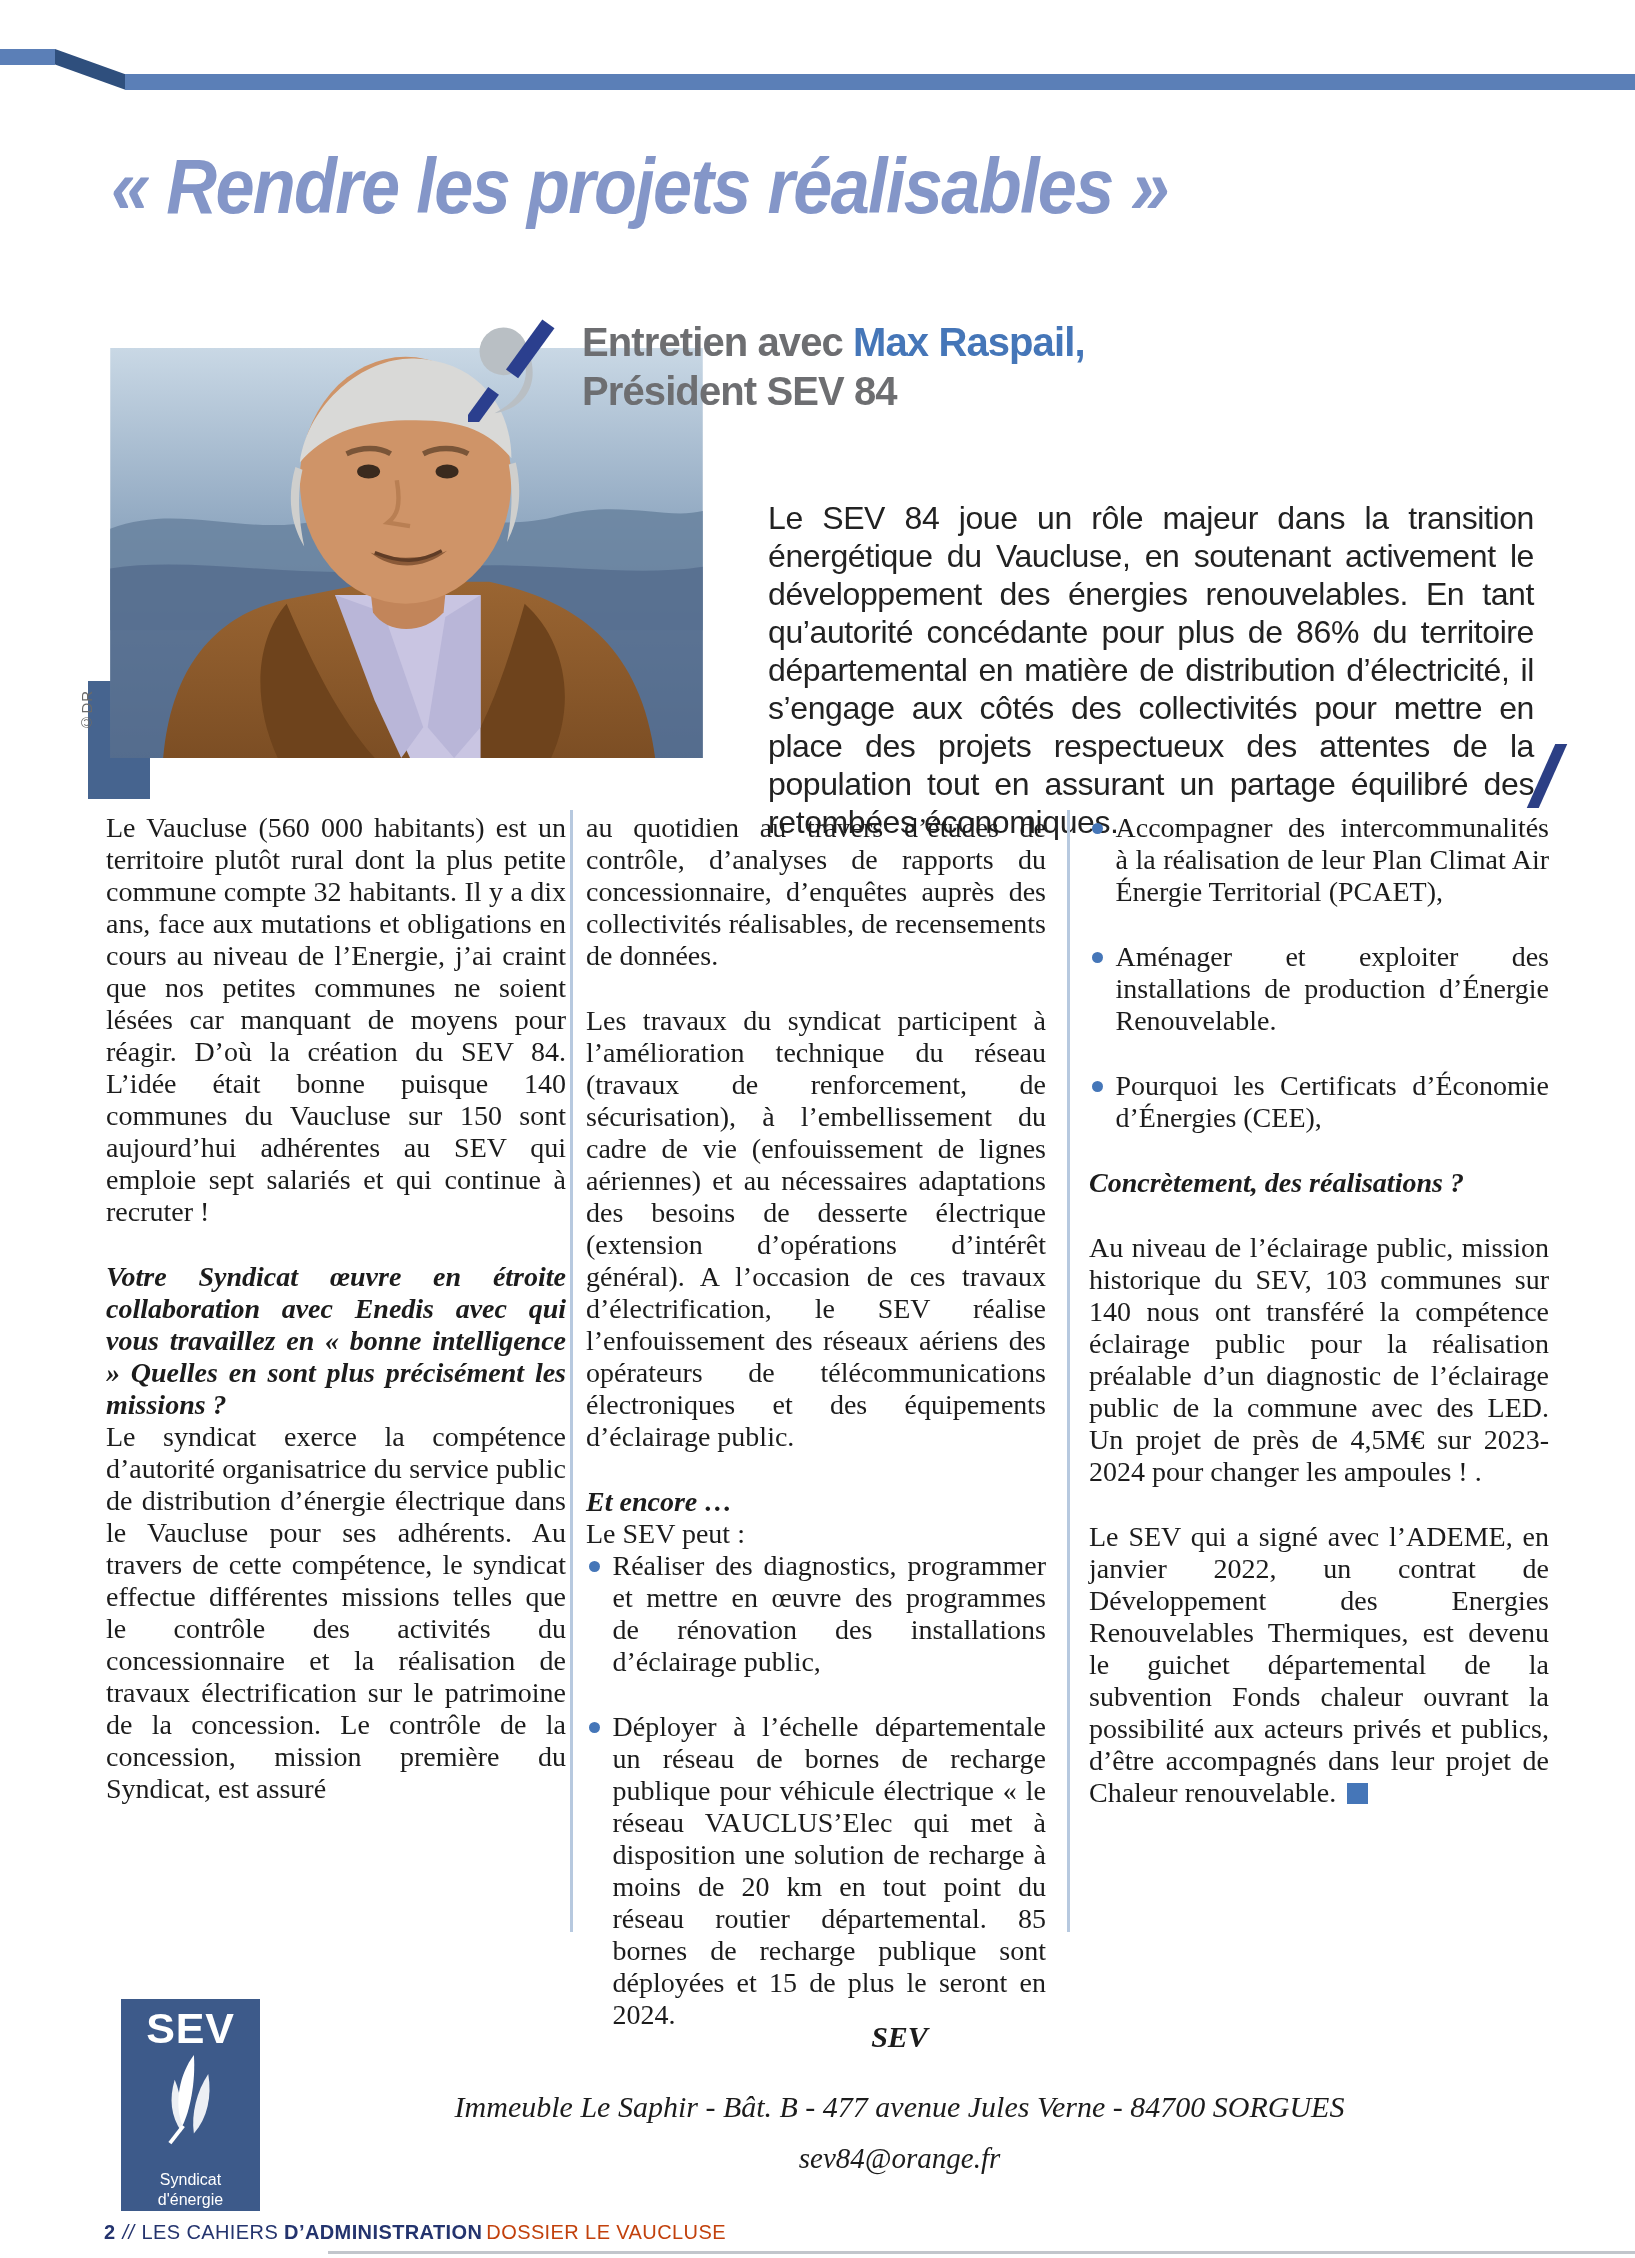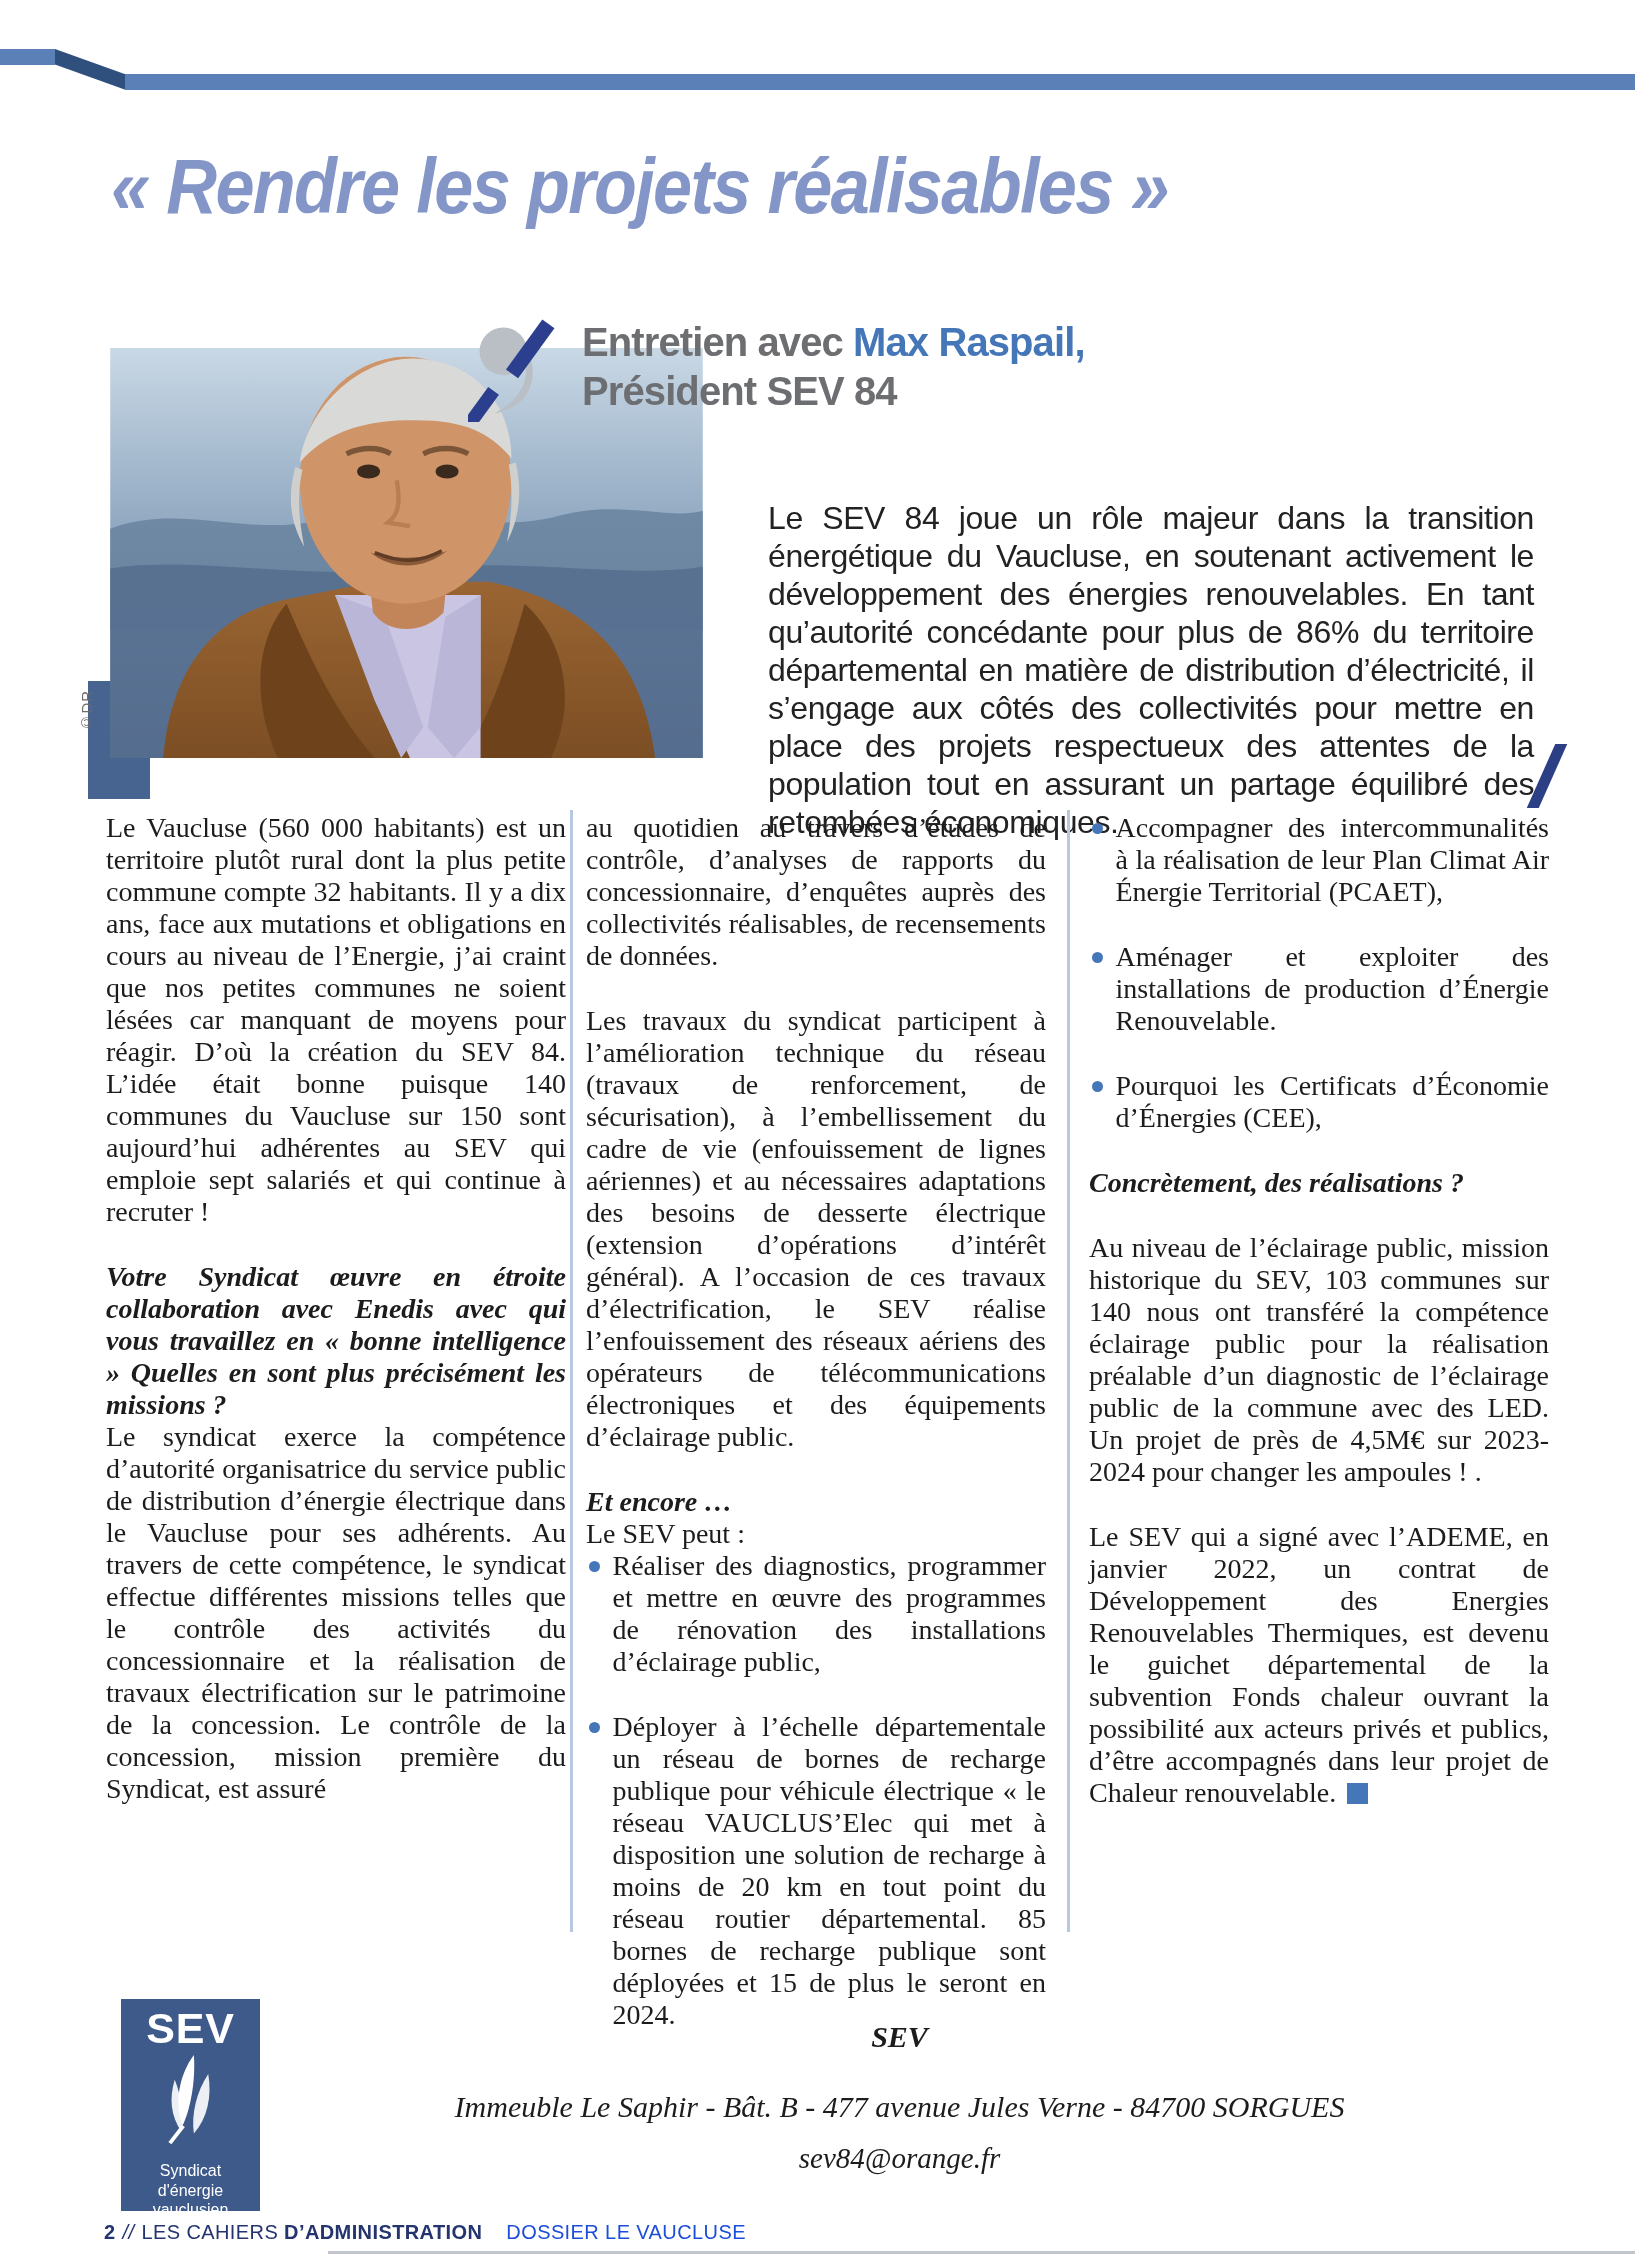"Syndicat" .logo .sub { margin-top: 13px -> 22px }
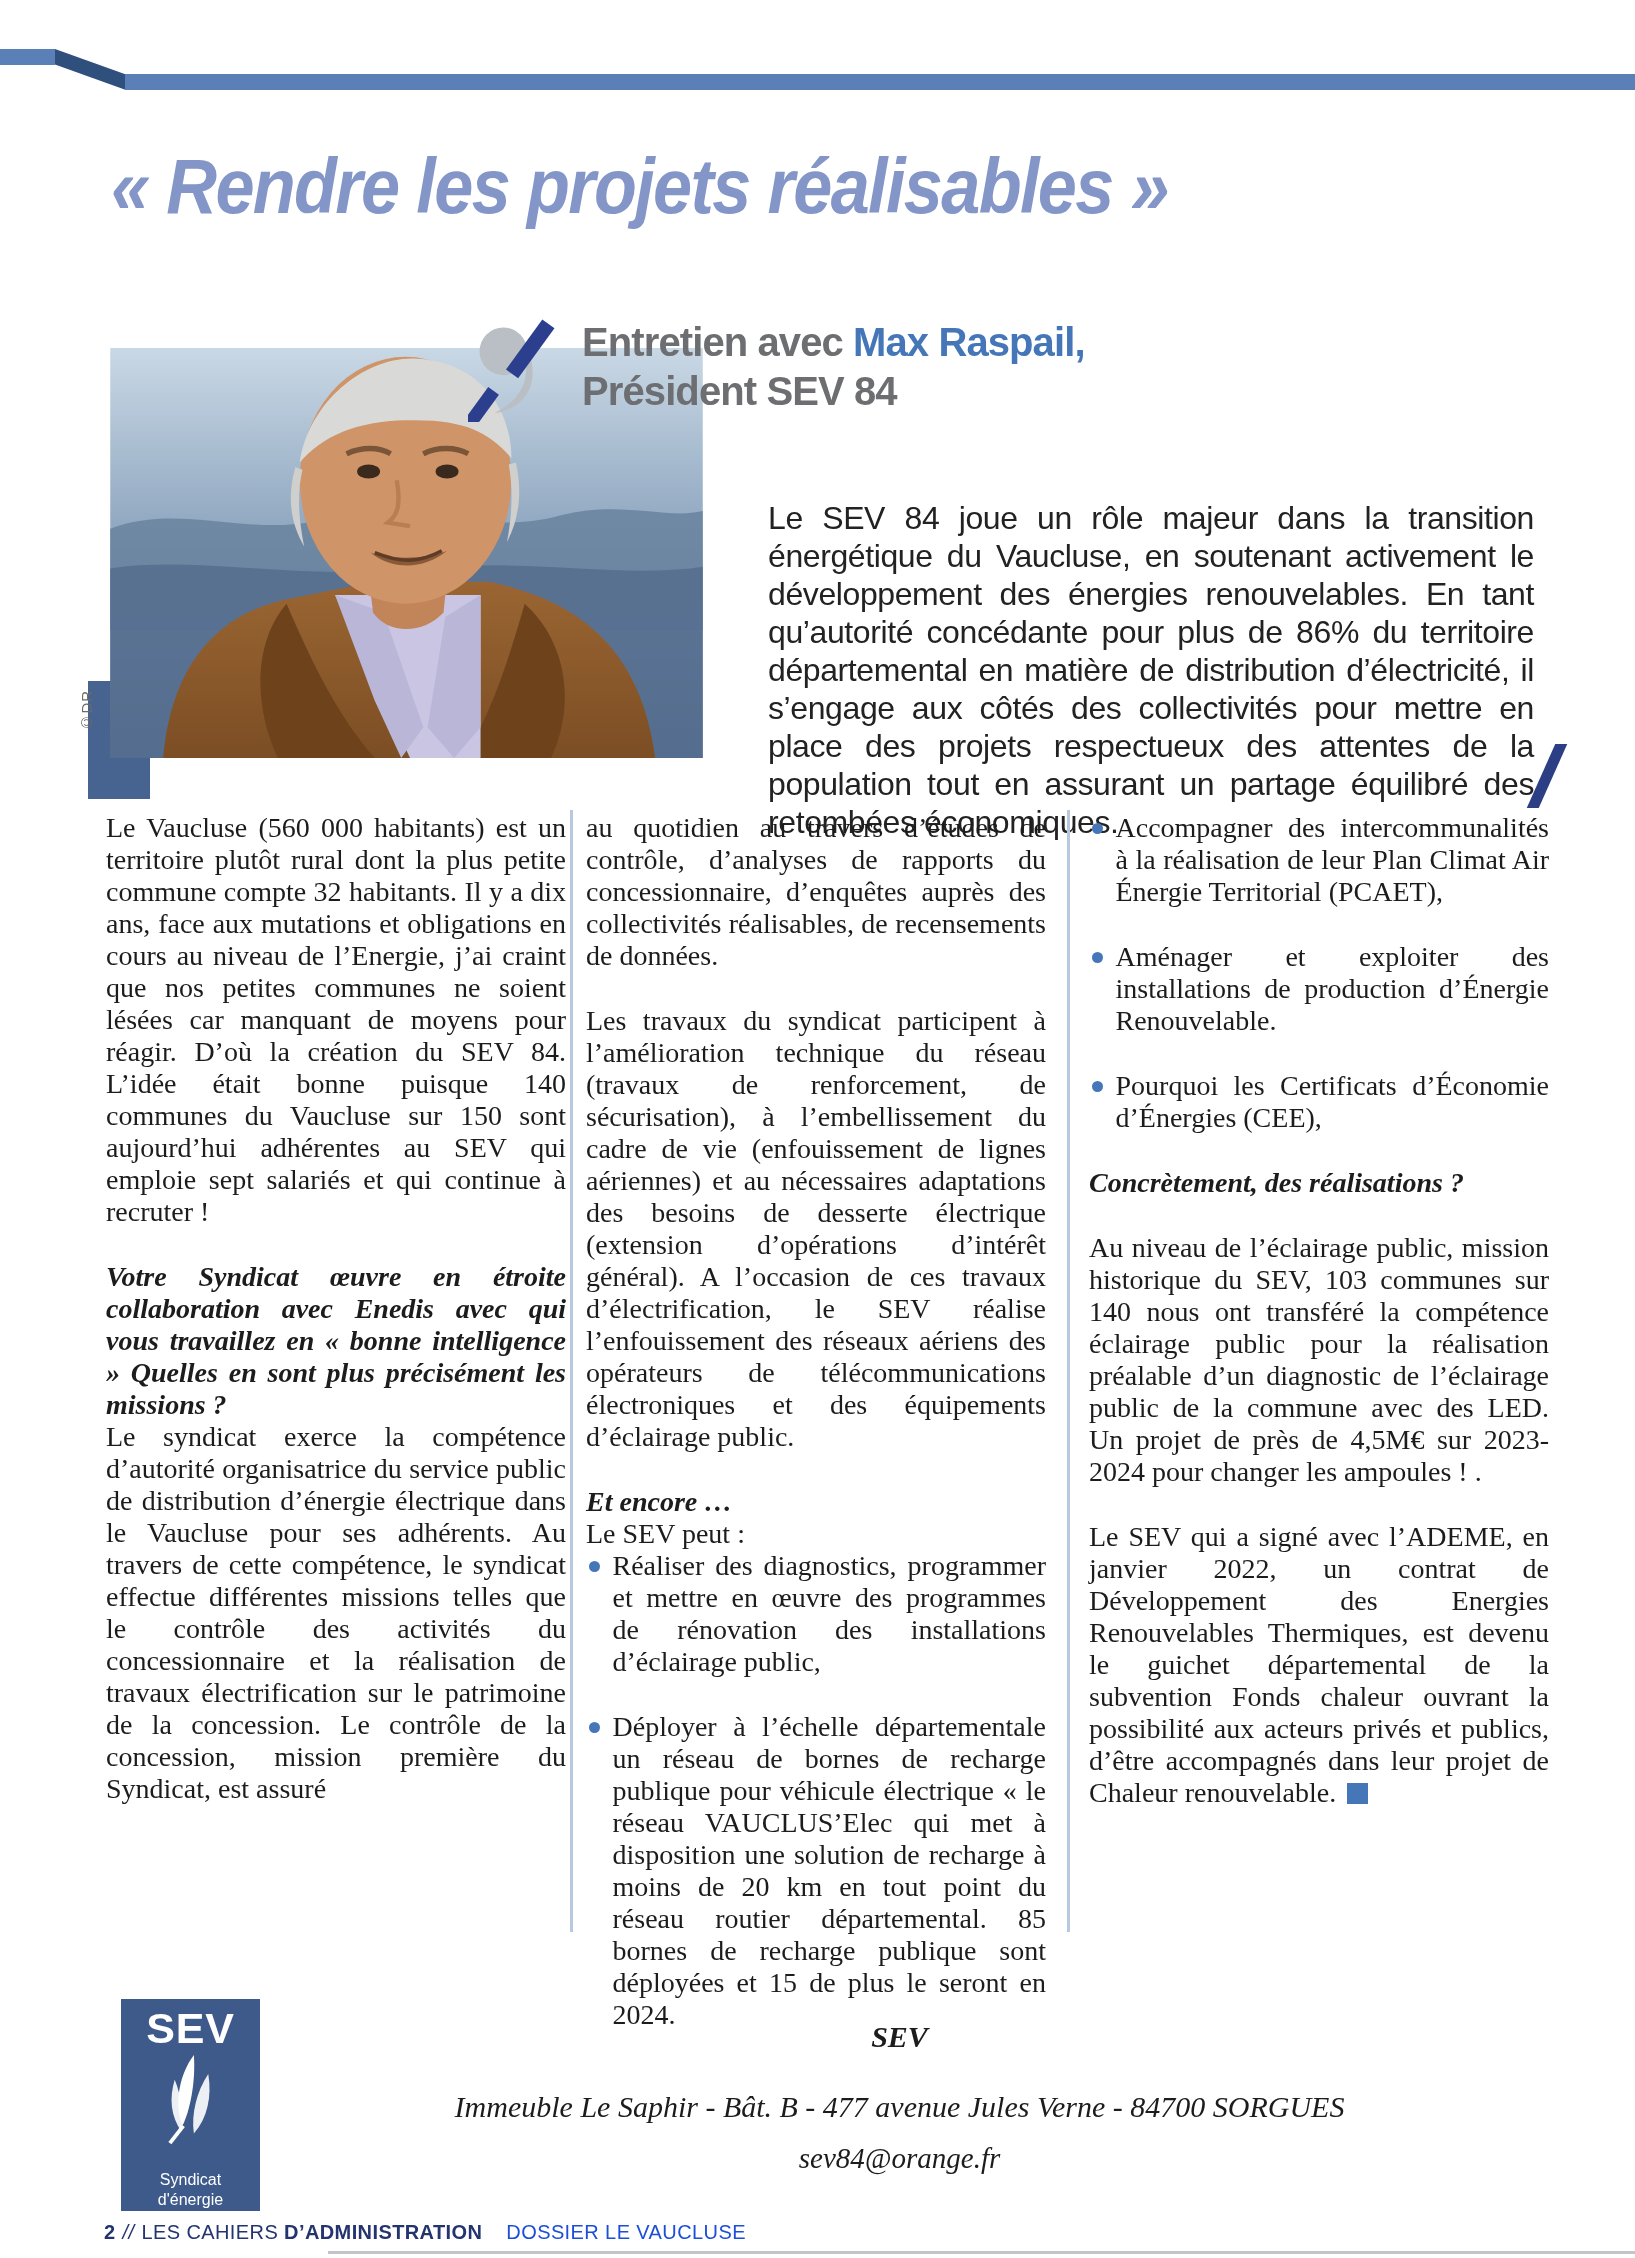"DOSSIER LE VAUCLUSE" .footer .sec { color: #1d4ed8 -> #c2410c; margin-left: 24px -> 4px }
